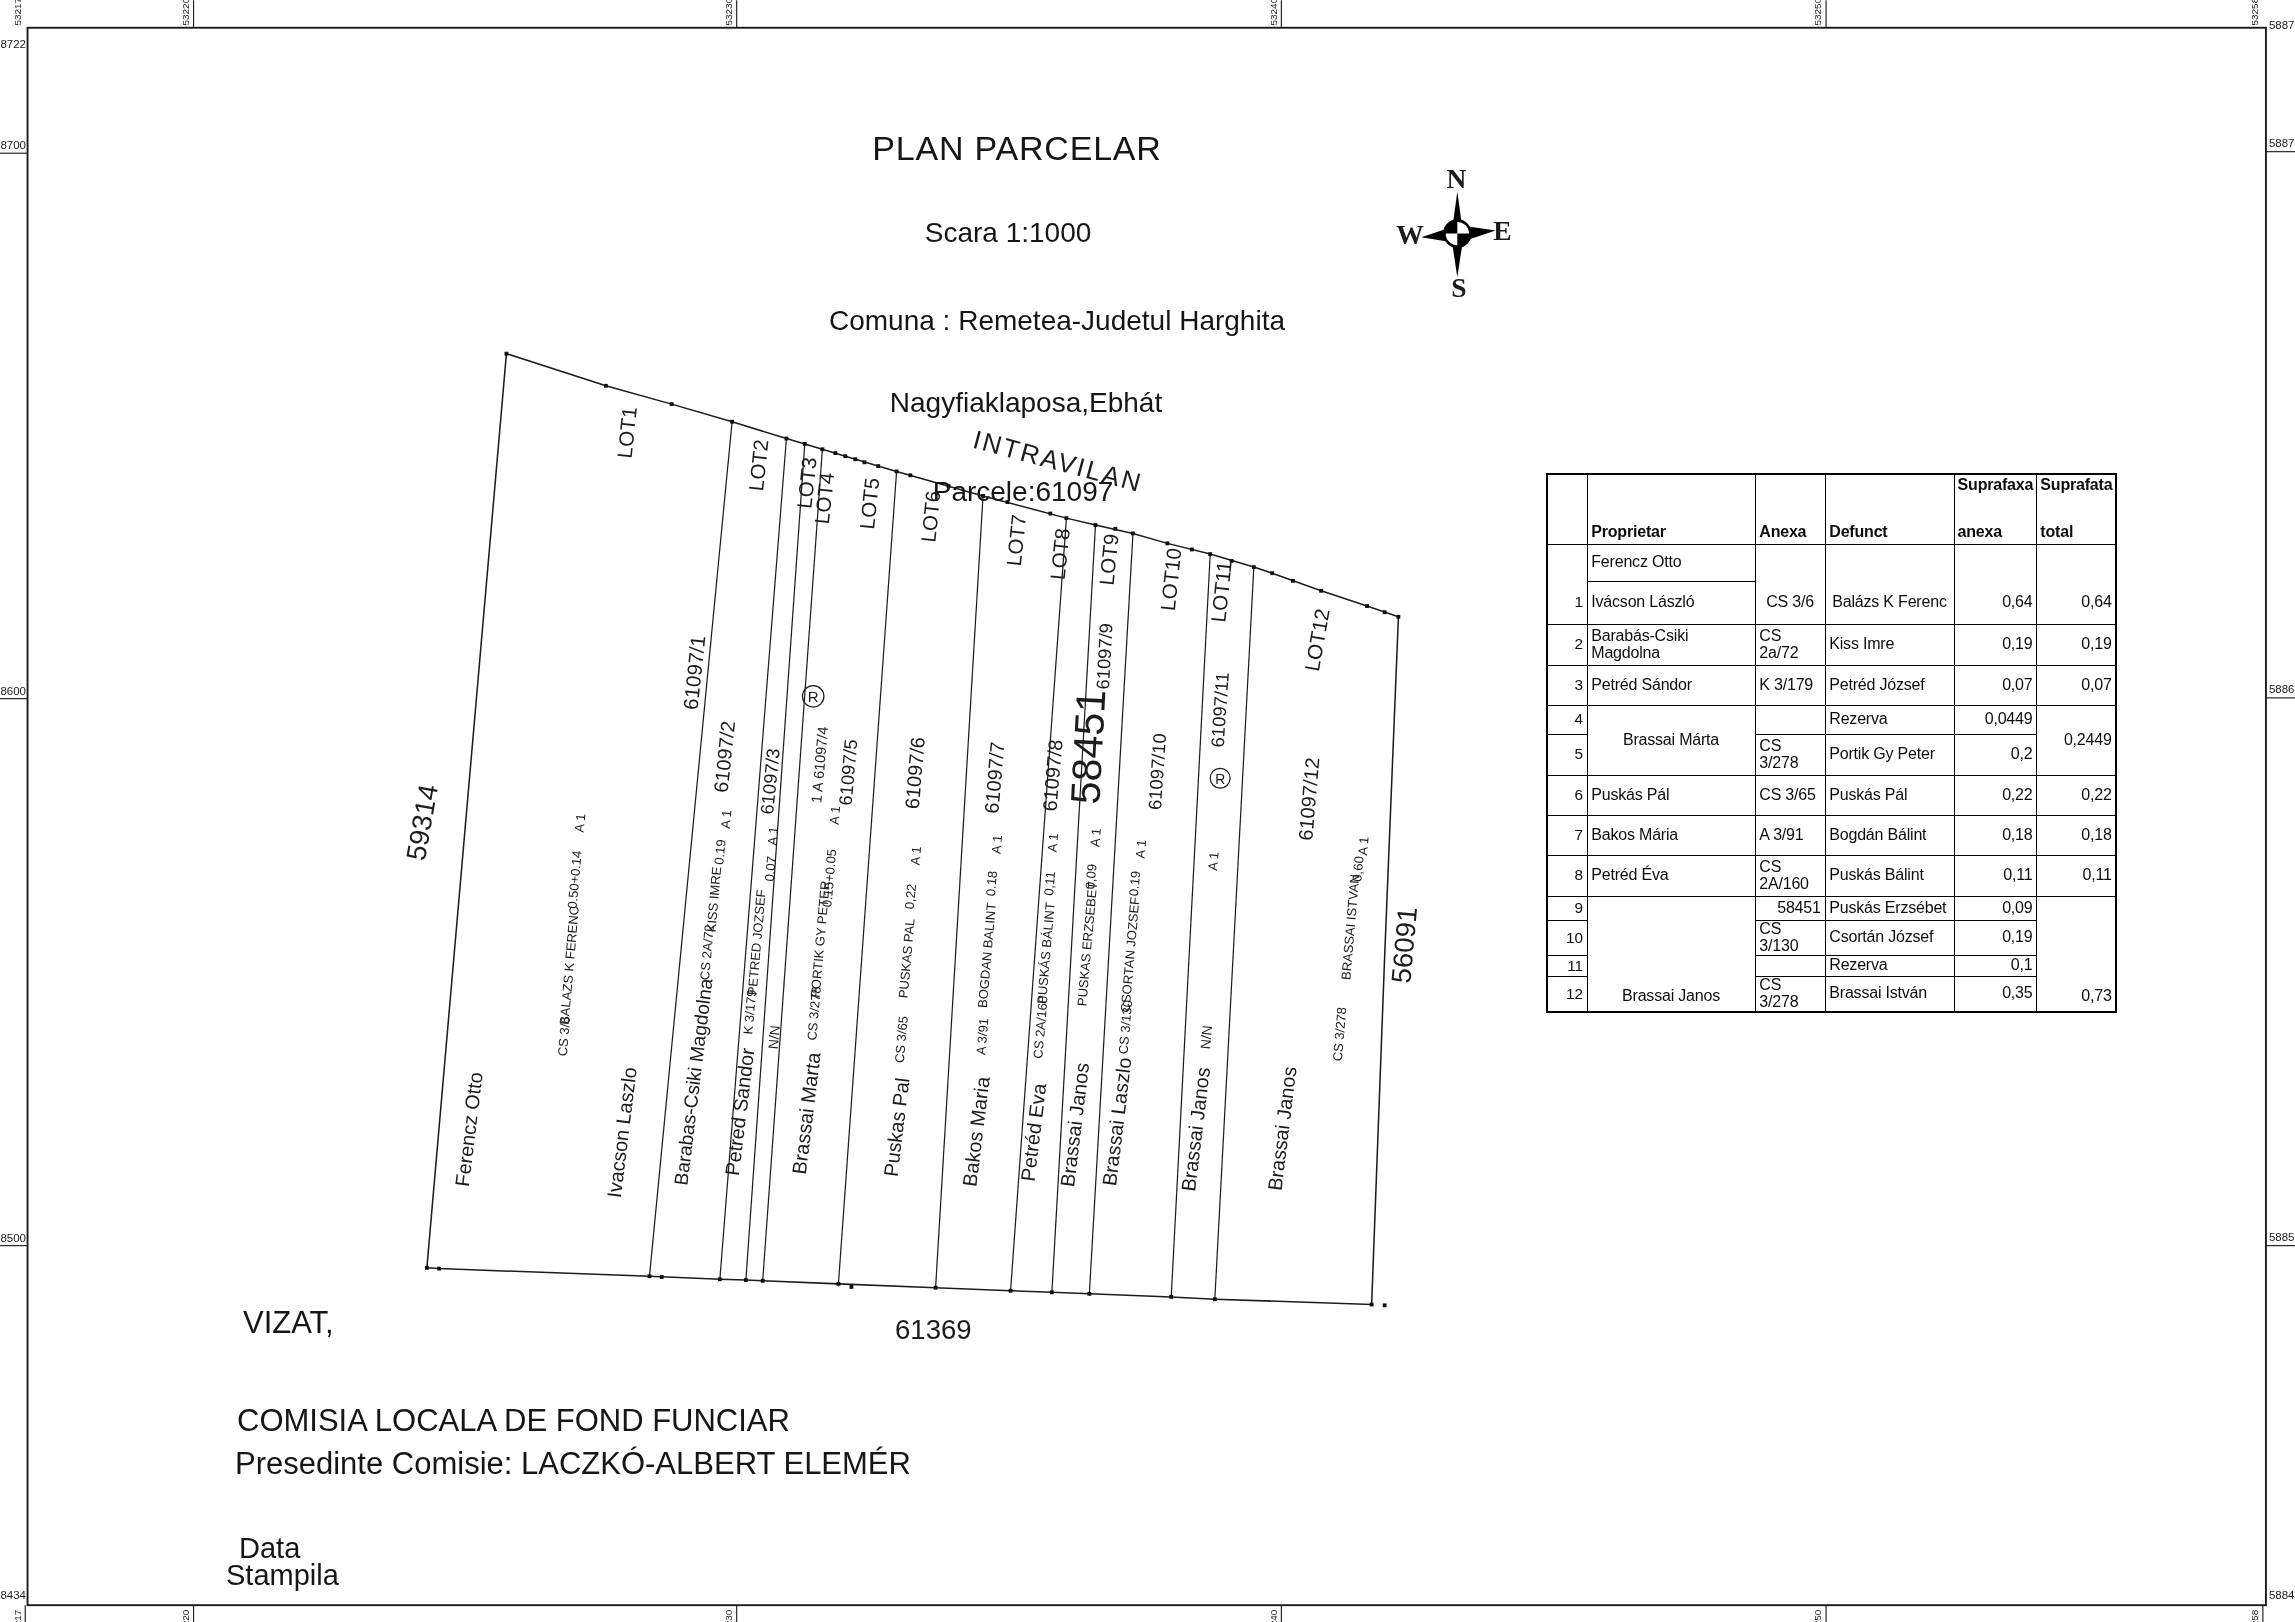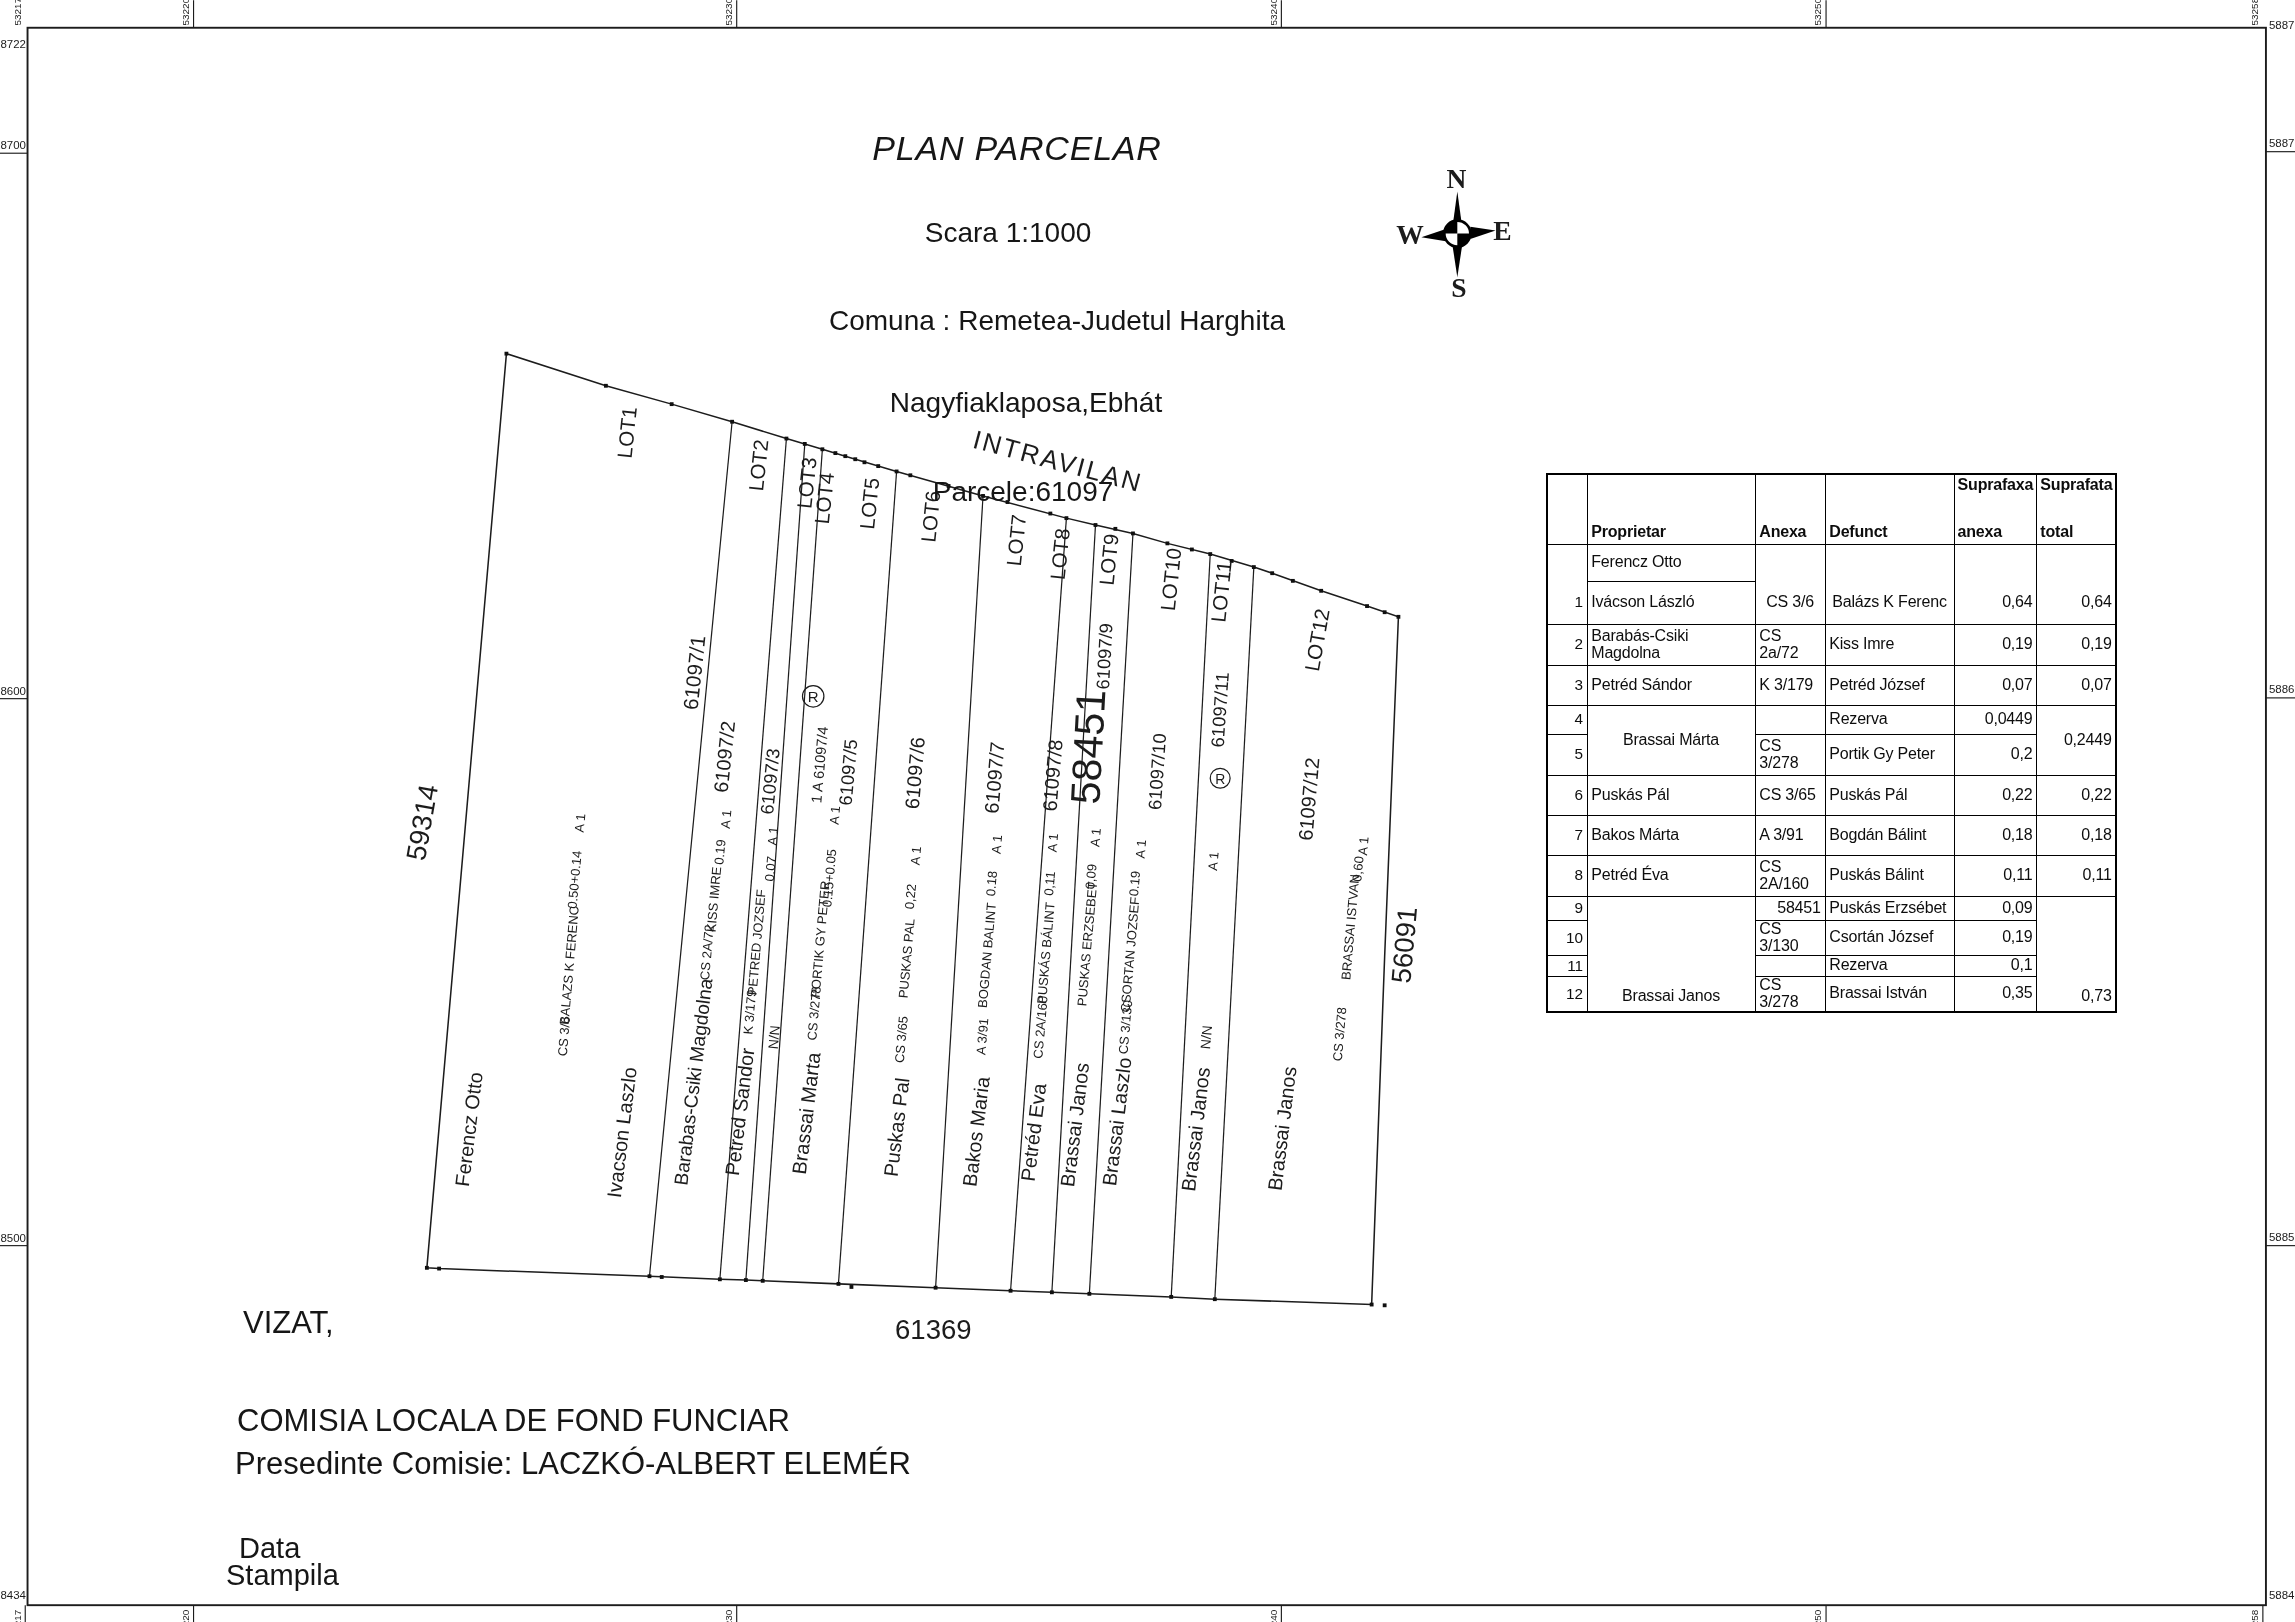"PLAN PARCELAR" .title-main { font-style: italic -> none }
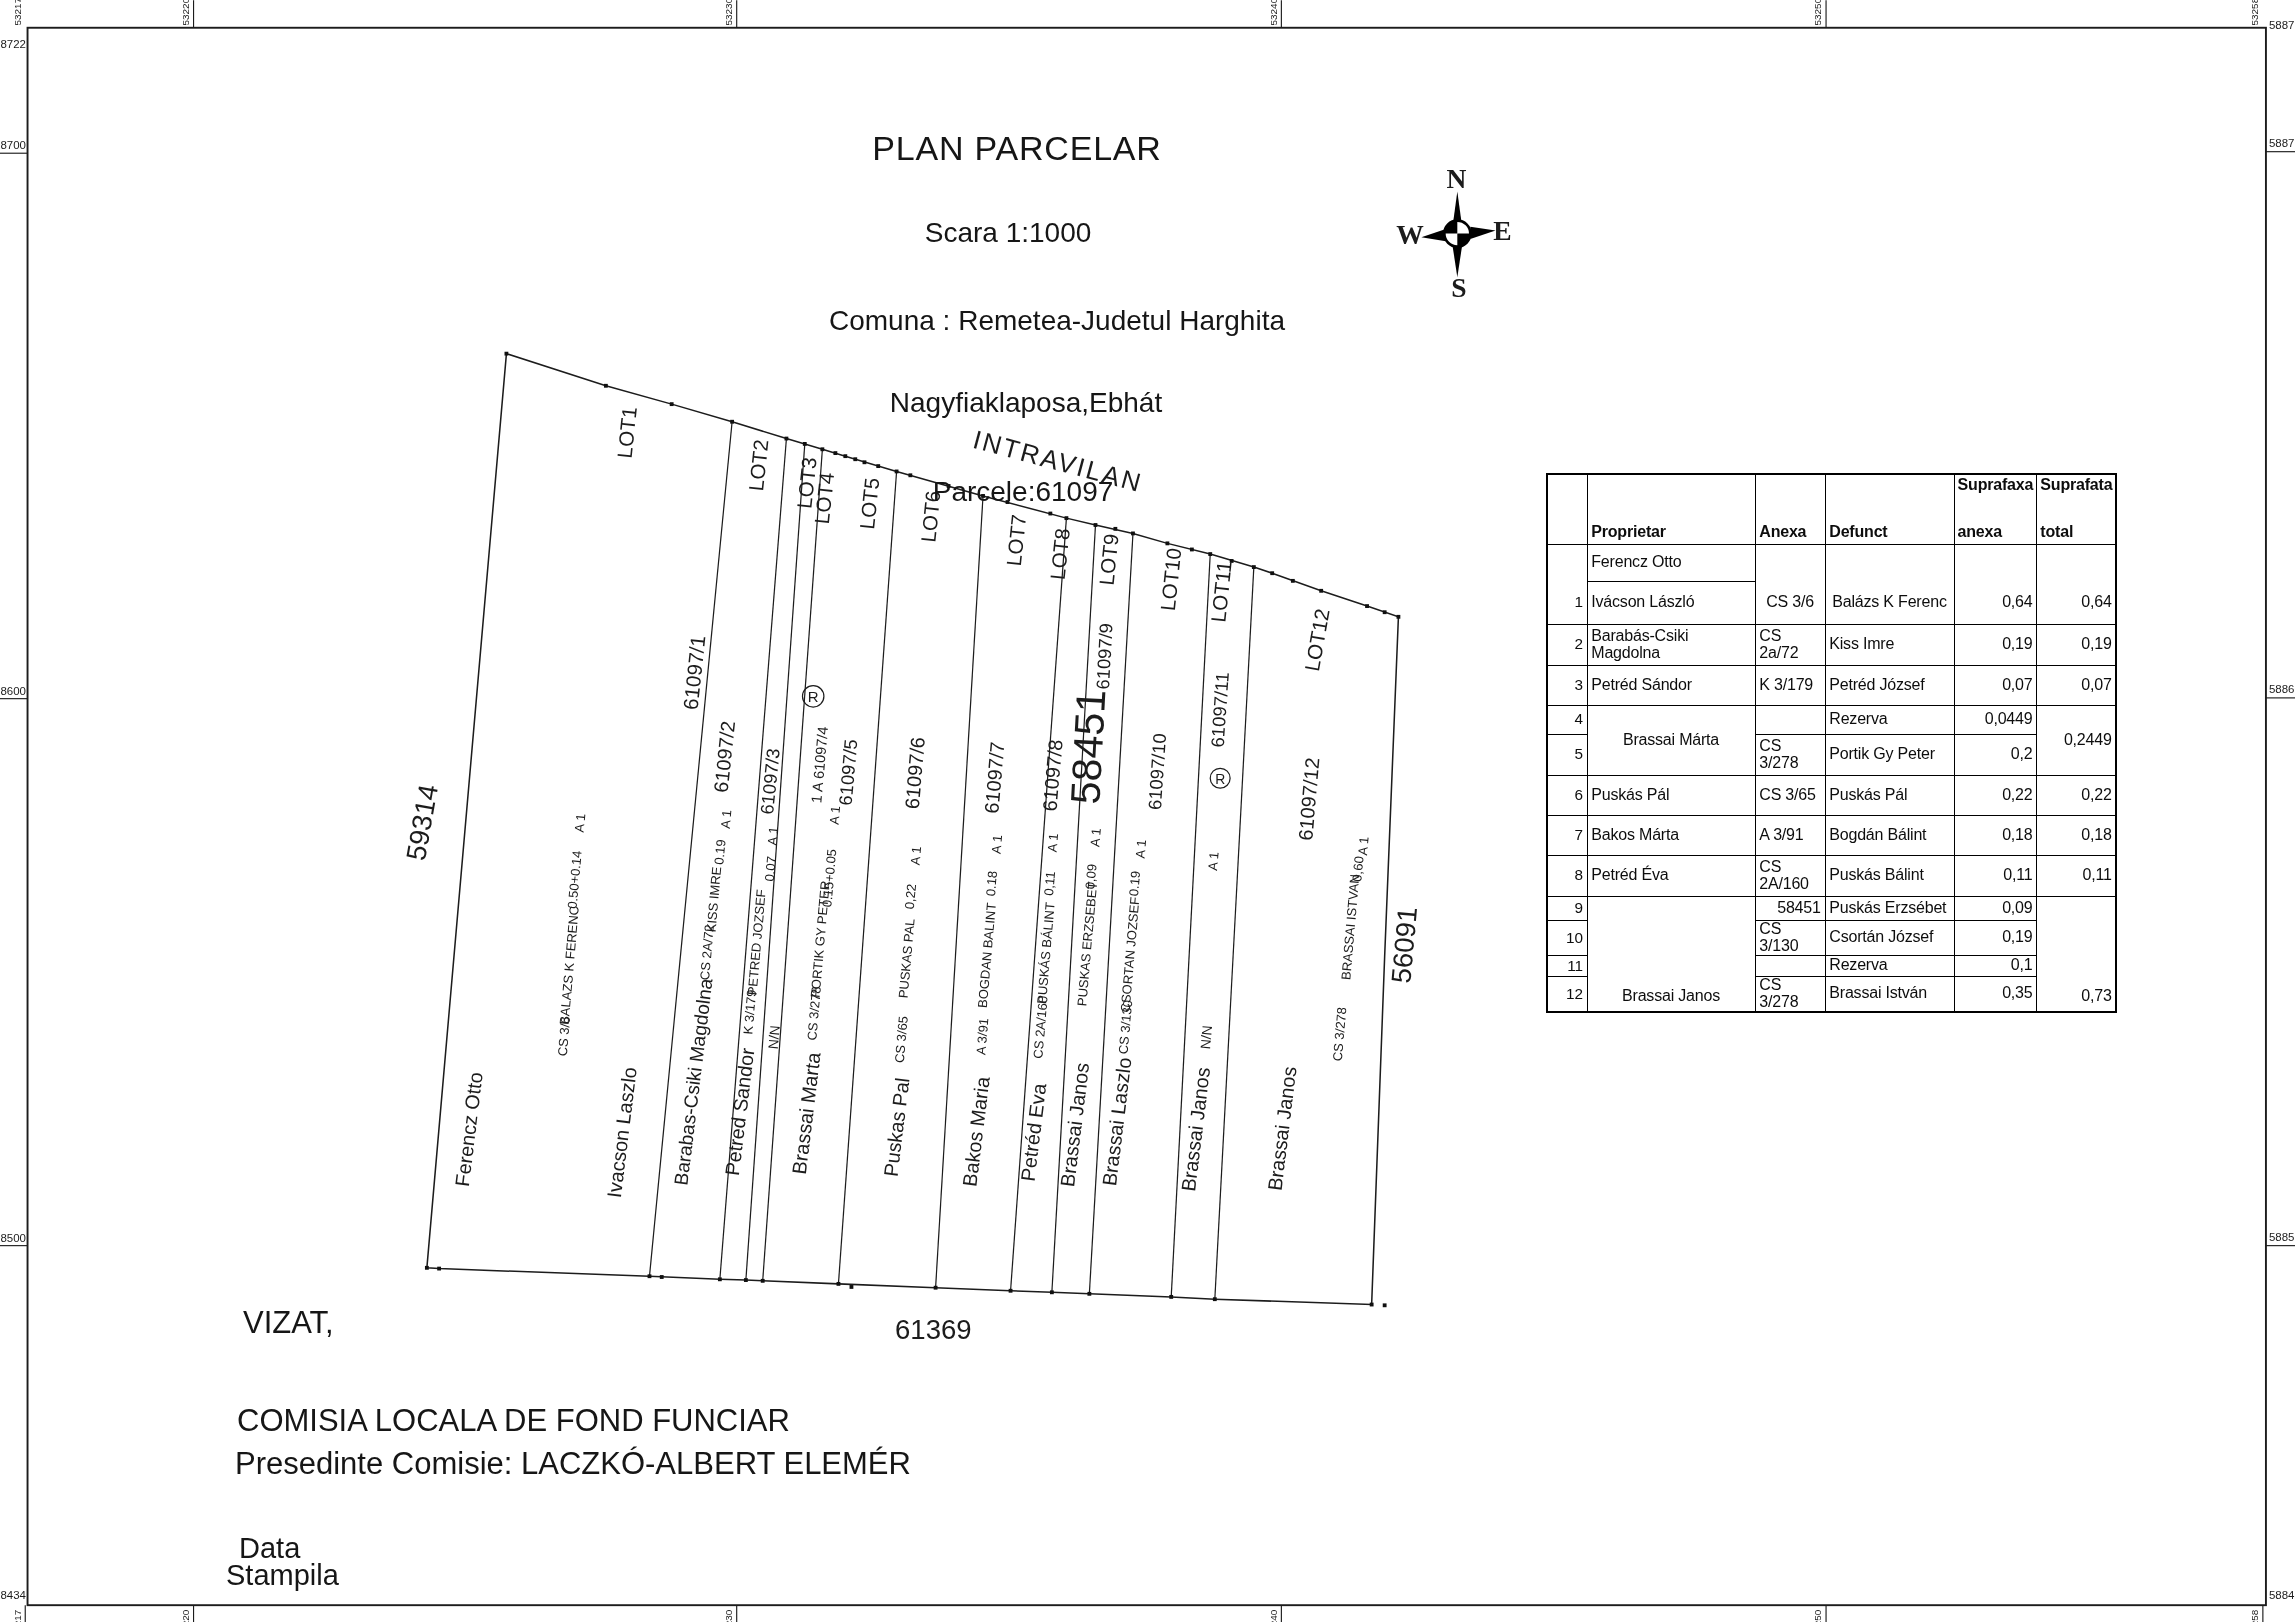"Bakos Márta" td { text: Márta -> Mária }
